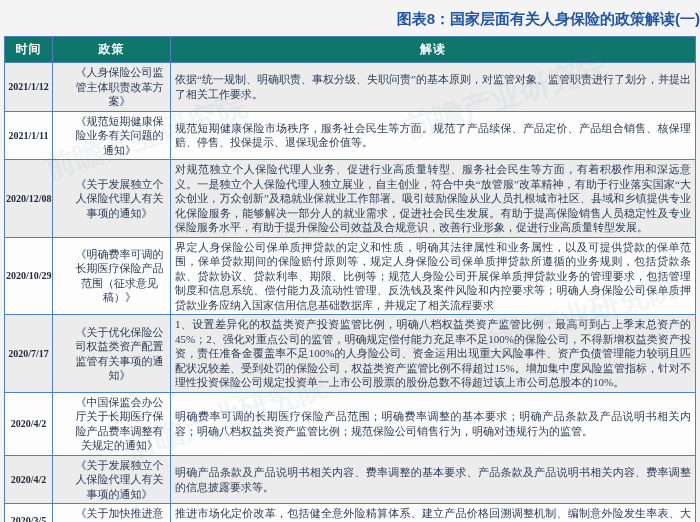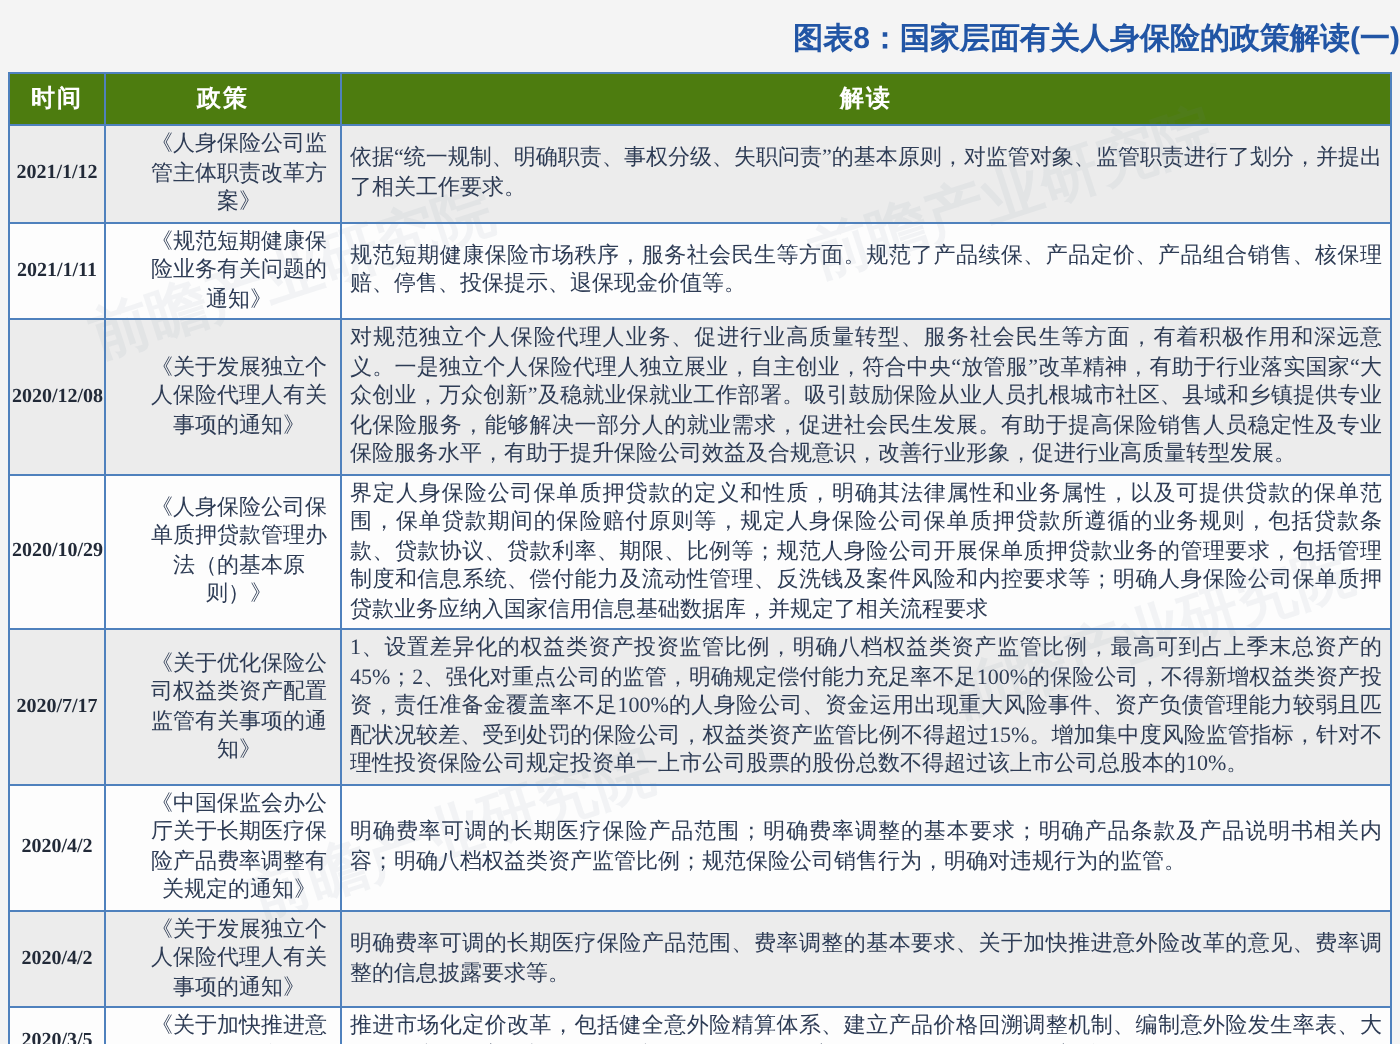"时间" .policy-table thead th { background: #4d7c0f -> #0f766e }
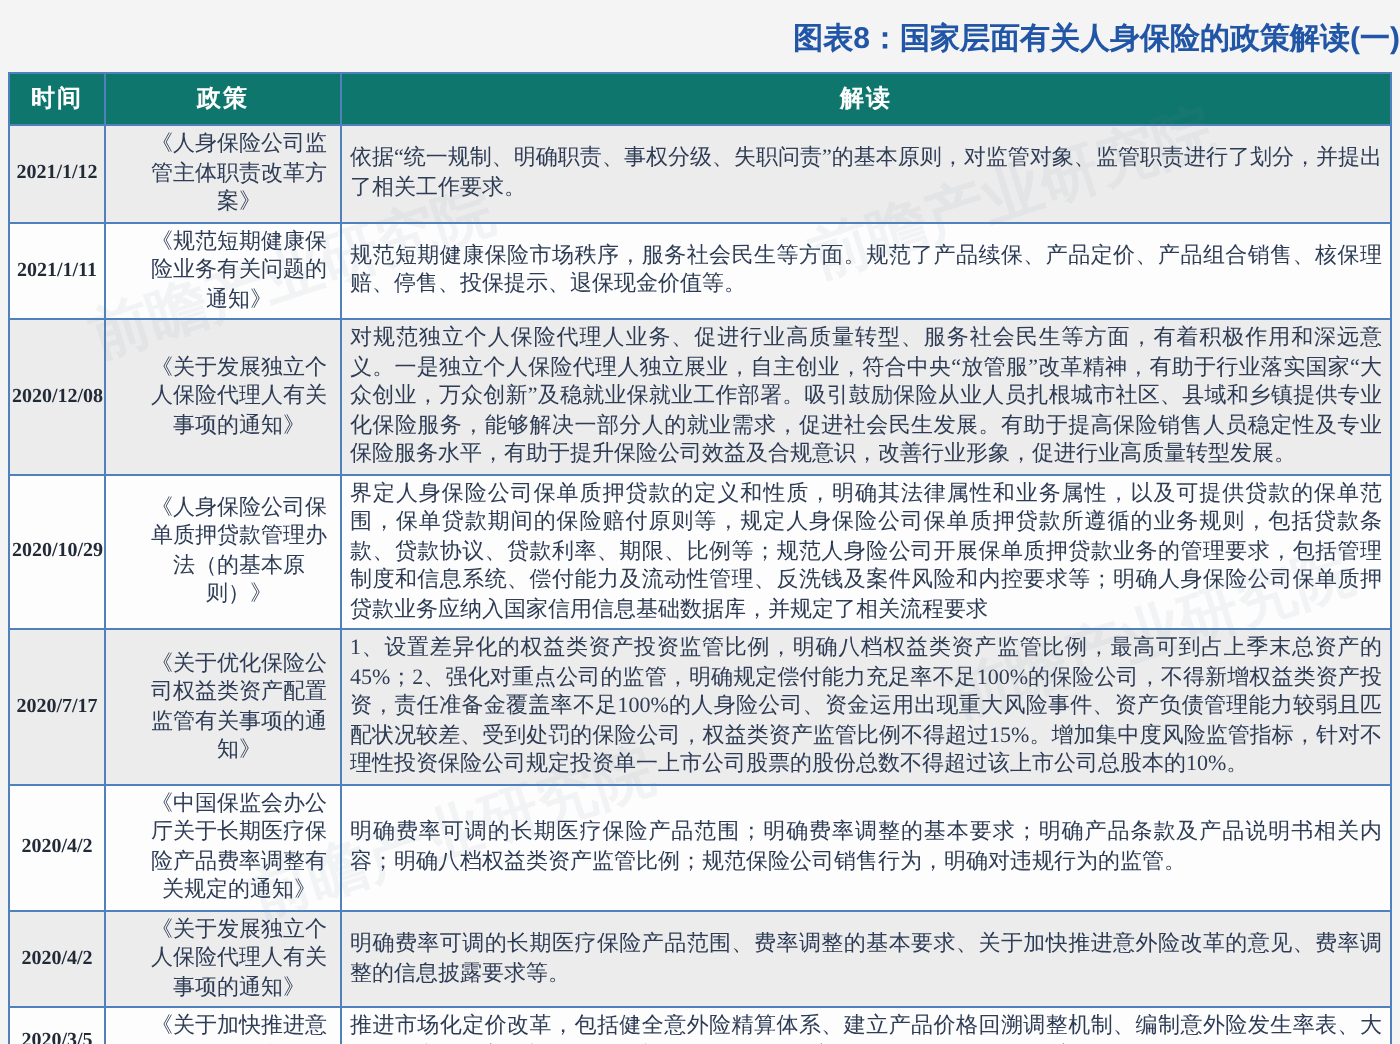"《人身保险公司保单质押贷款管理办法（的基本原则）》" td.cell-policy { text: 人身保险公司保单质押贷款管理办法（的基本原则 -> 明确费率可调的长期医疗保险产品范围（征求意见稿 }
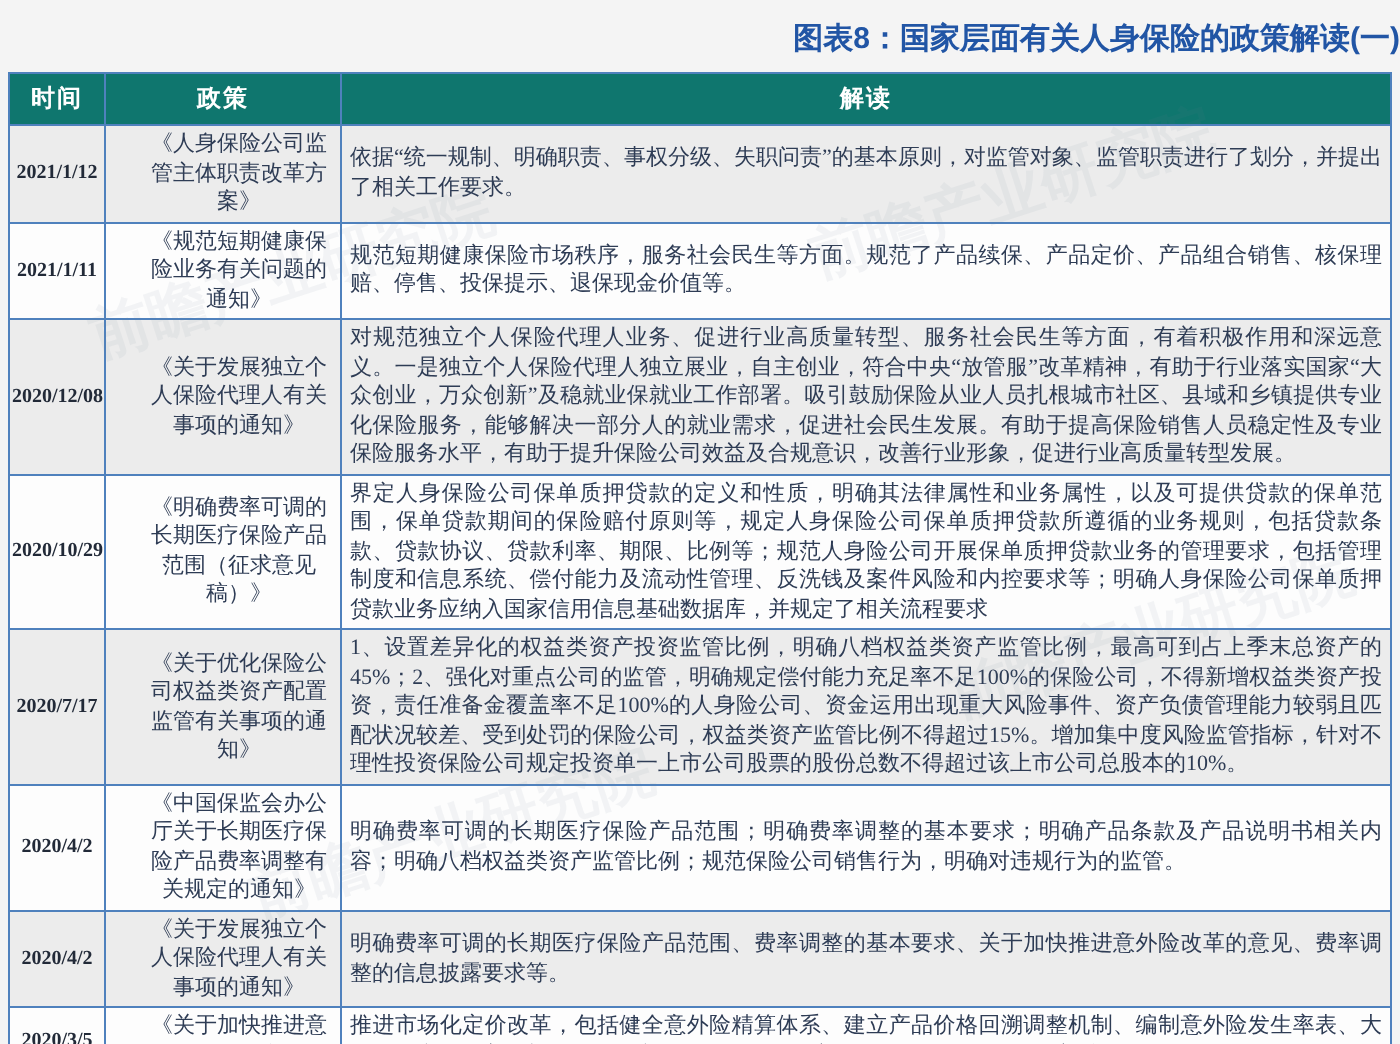"明确费率可调的长期医疗保险产品范围、费率调整的基本要求、关于加快推进意外险改革的" td.cell-interp { text: 费率可调的长期医疗保险产品范围、费率调整的基本要求、关于加快推进意外险改革的意见 -> 产品条款及产品说明书相关内容、费率调整的基本要求、产品条款及产品说明书相关内容 }
